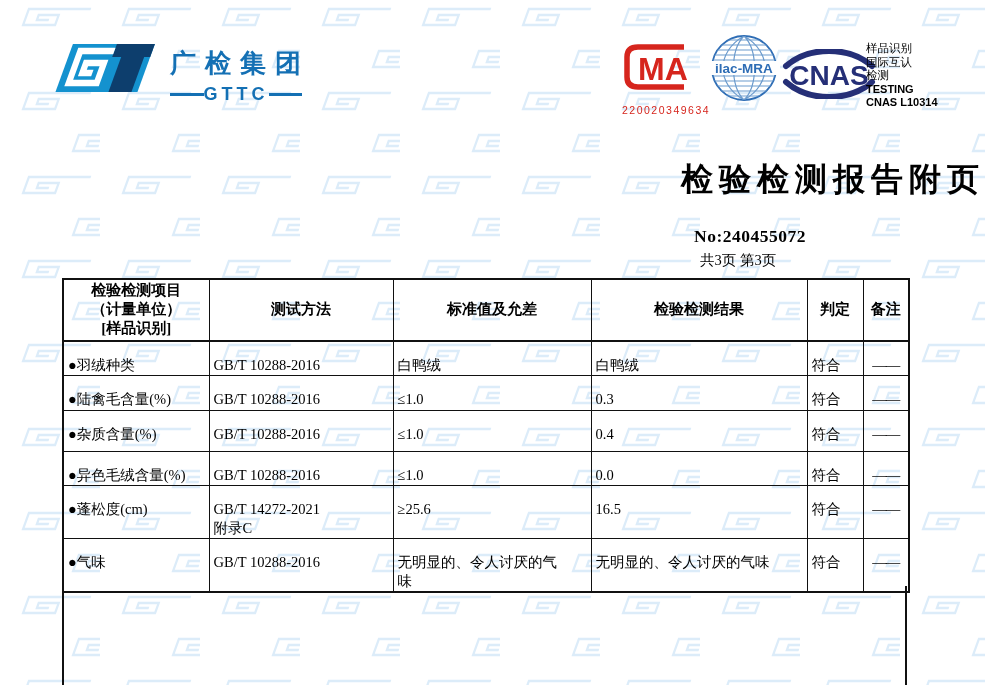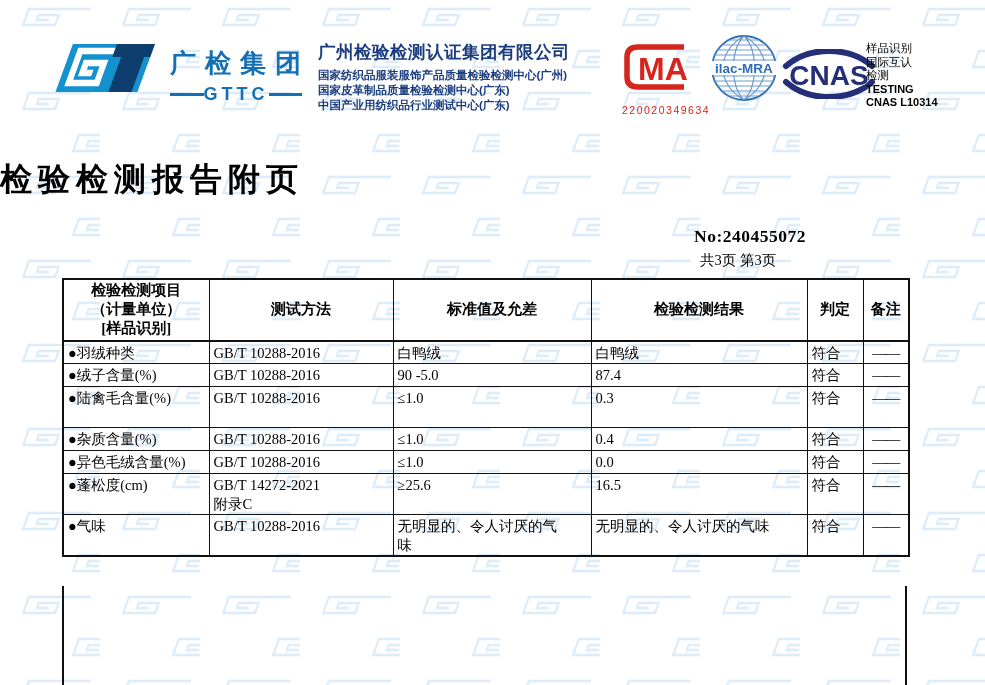"广州检验检测认证集团有限公司" div.company { html: <div> <div>广州检验检测认证集团有限公司</div> <div>国家纺织品服装服饰产品质量检验检测中心(广州)</div> <div>国家皮革制品质量检验检测中心(广东)</div> <div>中国产业用纺织品行业测试中心(广东)</div> </div> -> none }
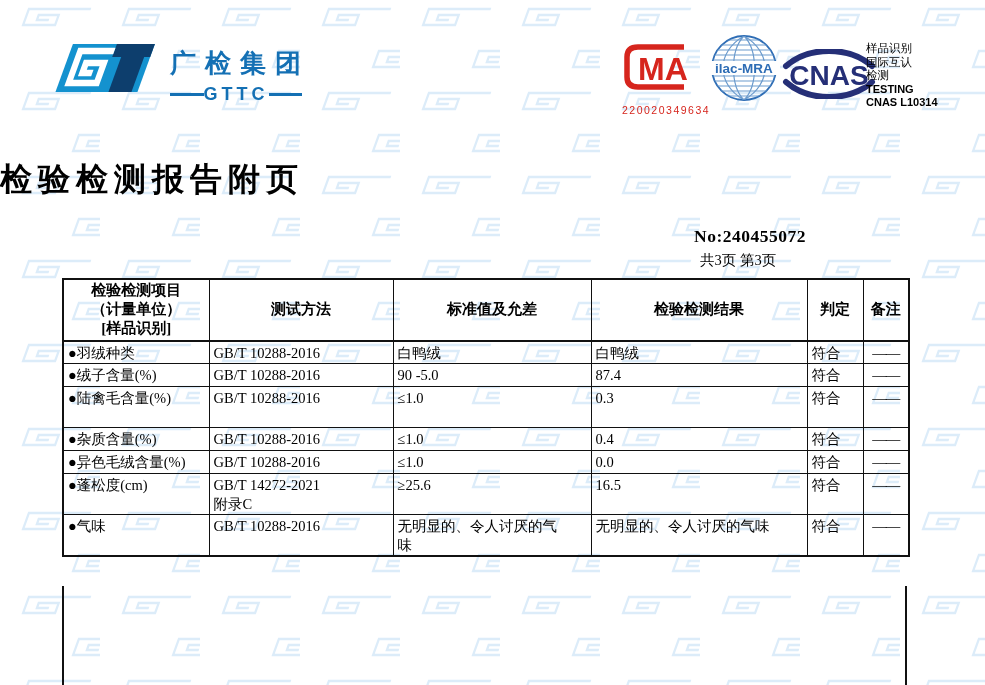"检验检测报告附页" .doc-title { text-align: left -> right }
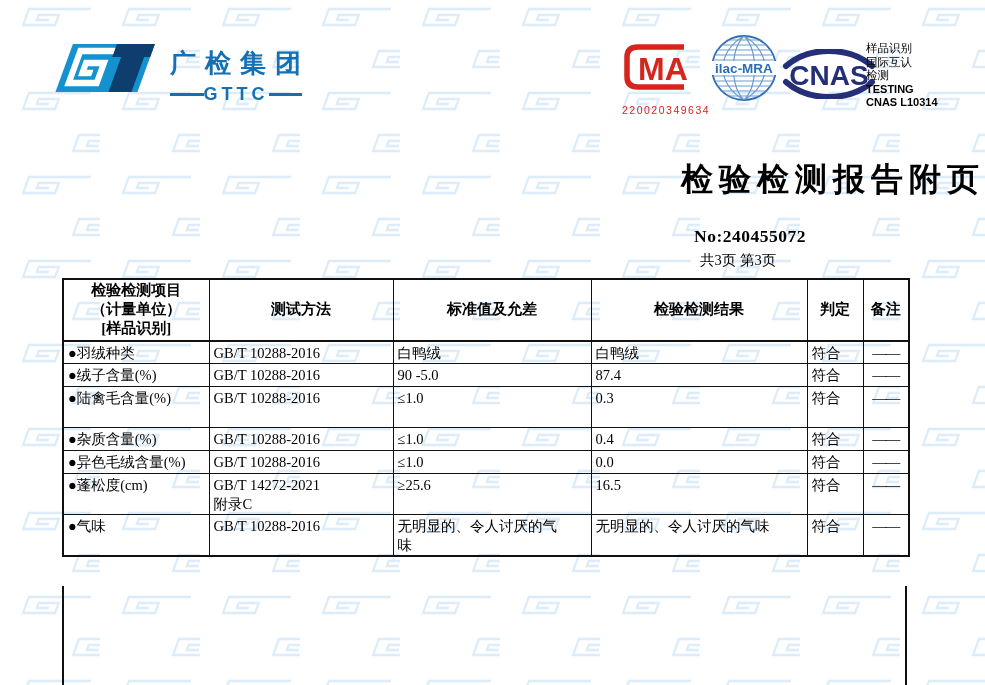"●羽绒种类" table.report tbody td { padding-top: 2px -> 14px }
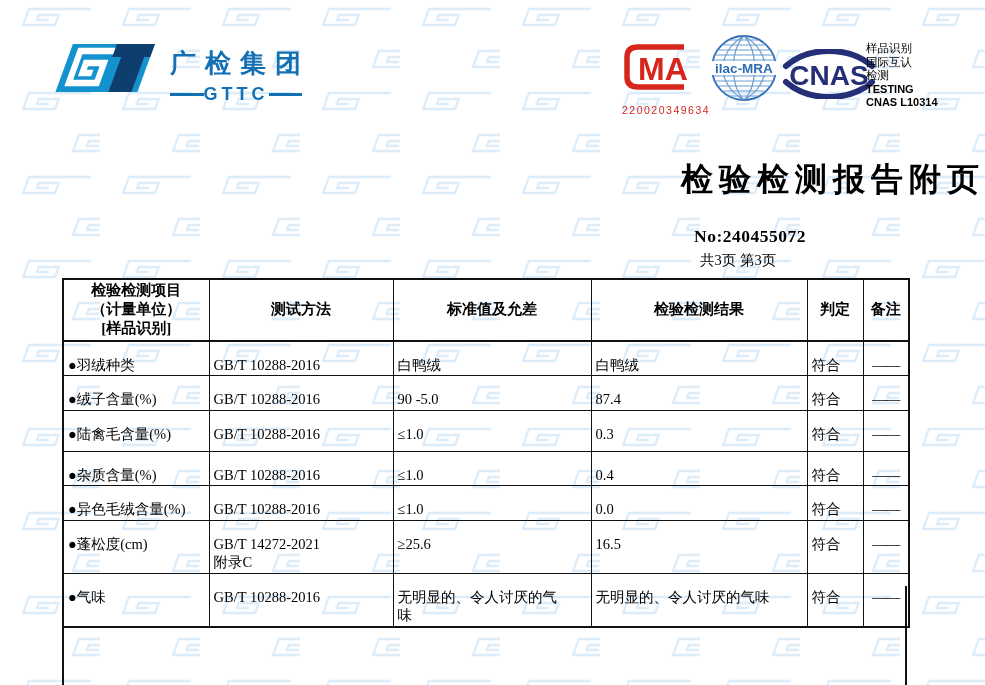"●绒子含量(%)" tr { html: <tr> <td>●绒子含量(%)</td> <td>GB/T 10288-2016</td> <td>90 -5.0</td> <td>87.4</td> <td>符合</td> <td>——</td> </tr> -> none }
